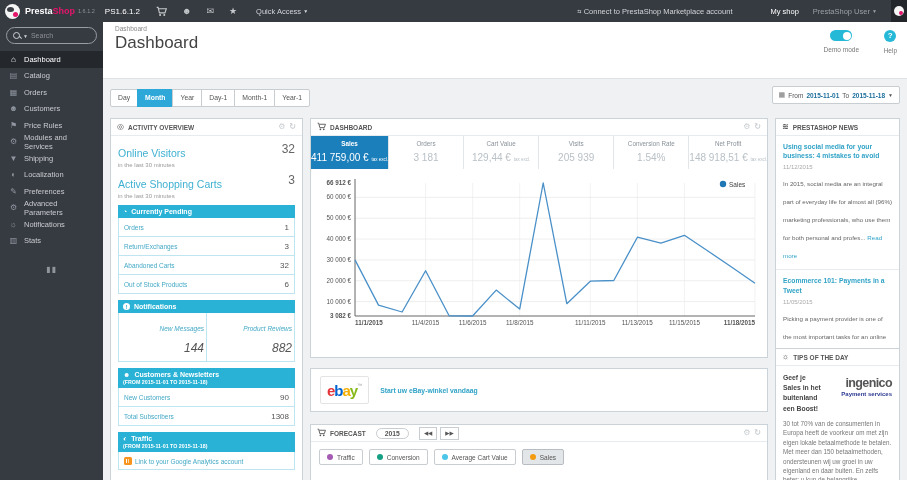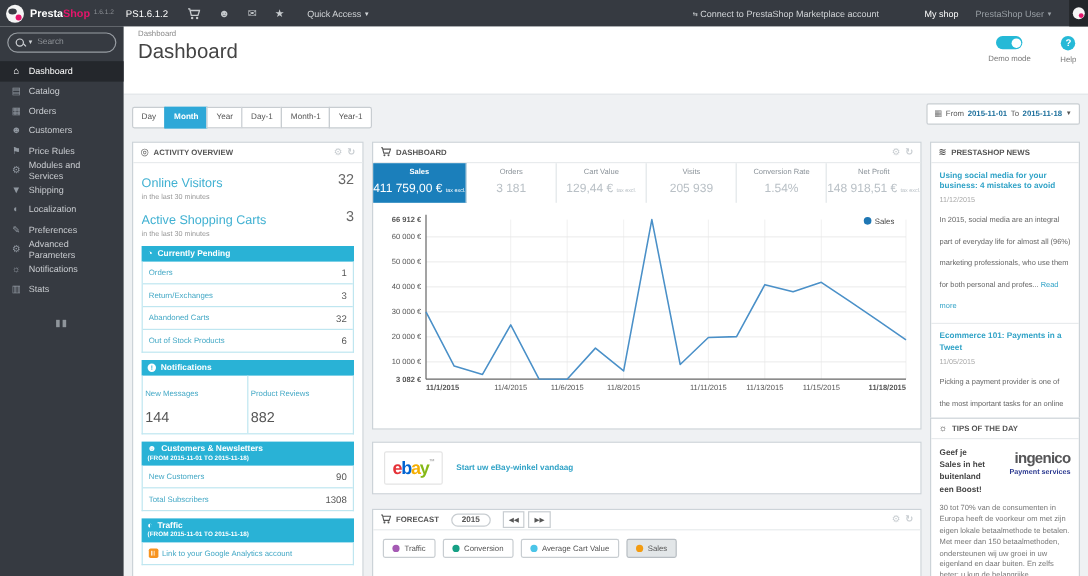"144" .cell { font-style: none -> italic; text-align: left -> right }
